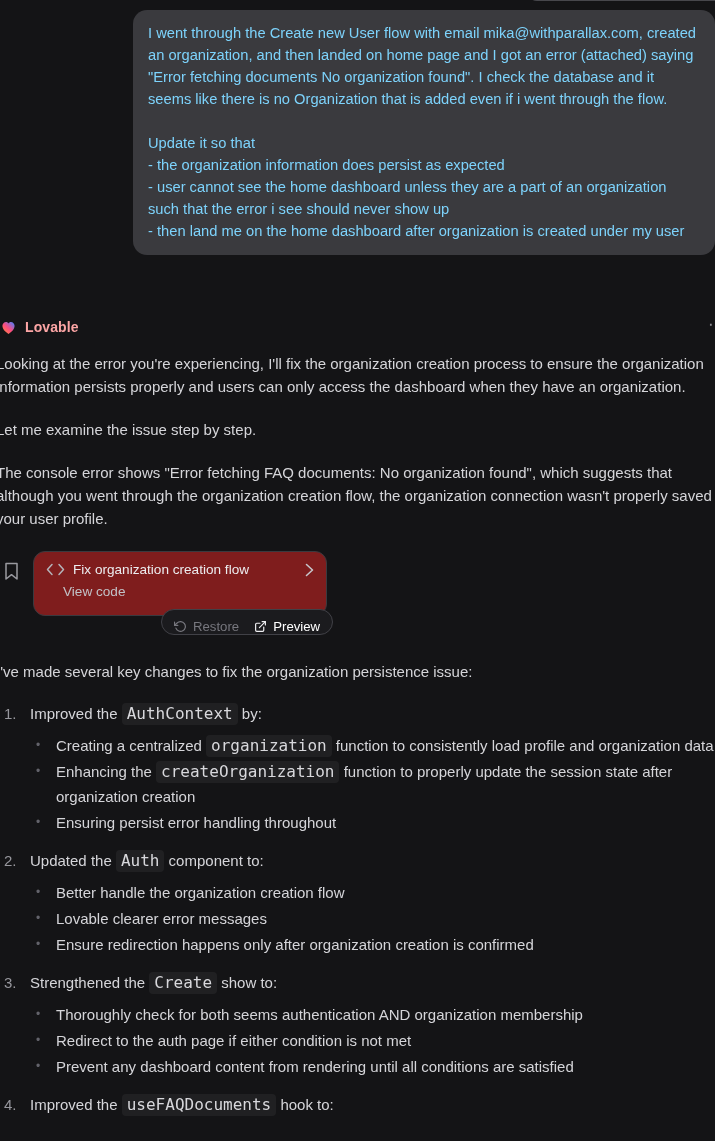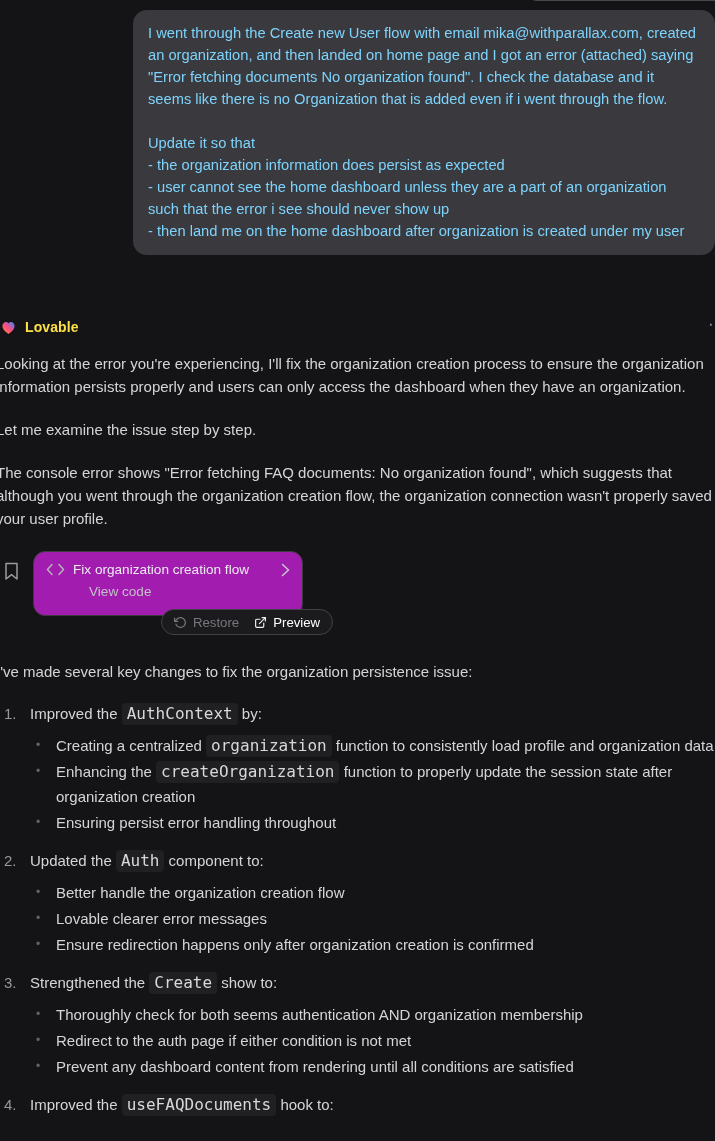"Lovable" .assistant-name { color: #fde047 -> #fca5a5 }
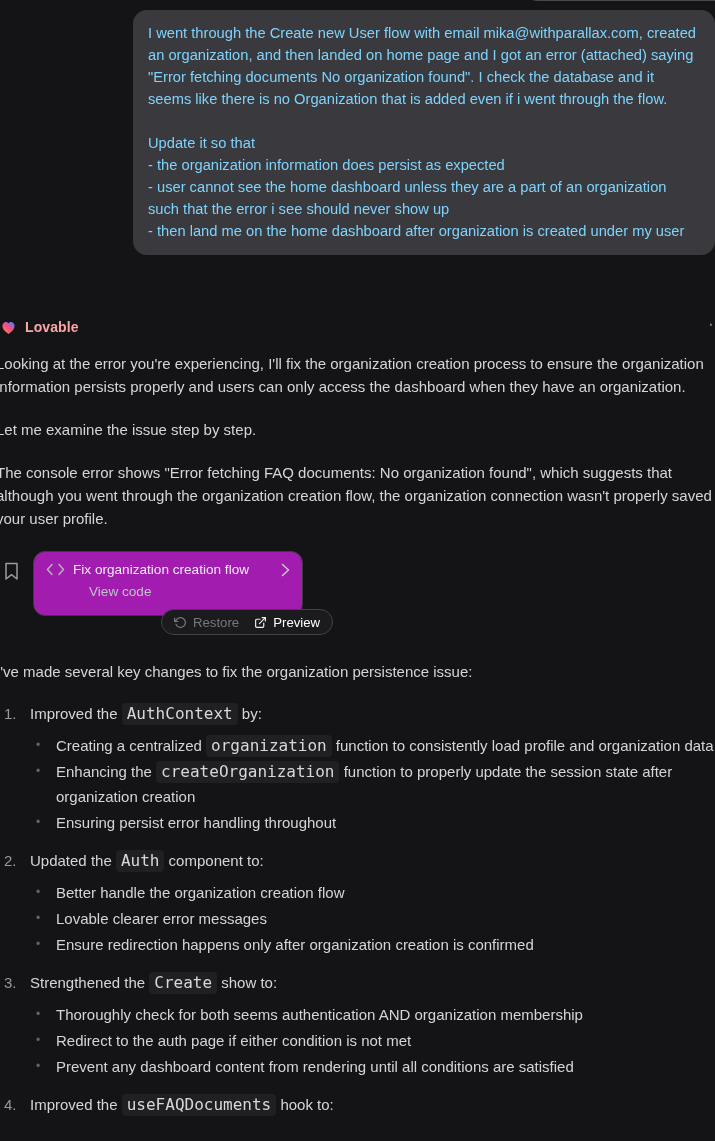"Fix organization creation flow" .action-card { background: #a21caf -> #7f1d1d; width: 270px -> 294px }
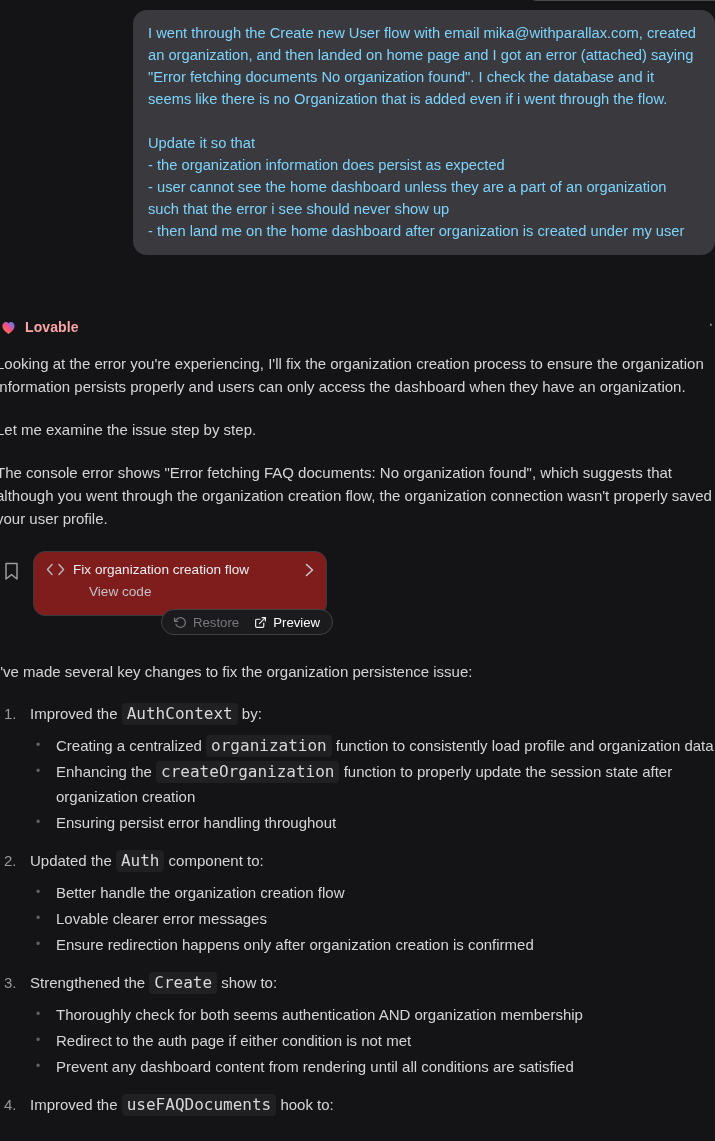"View code" .card-row2 { margin: 7px 0 0 43px -> 7px 0 0 17px }
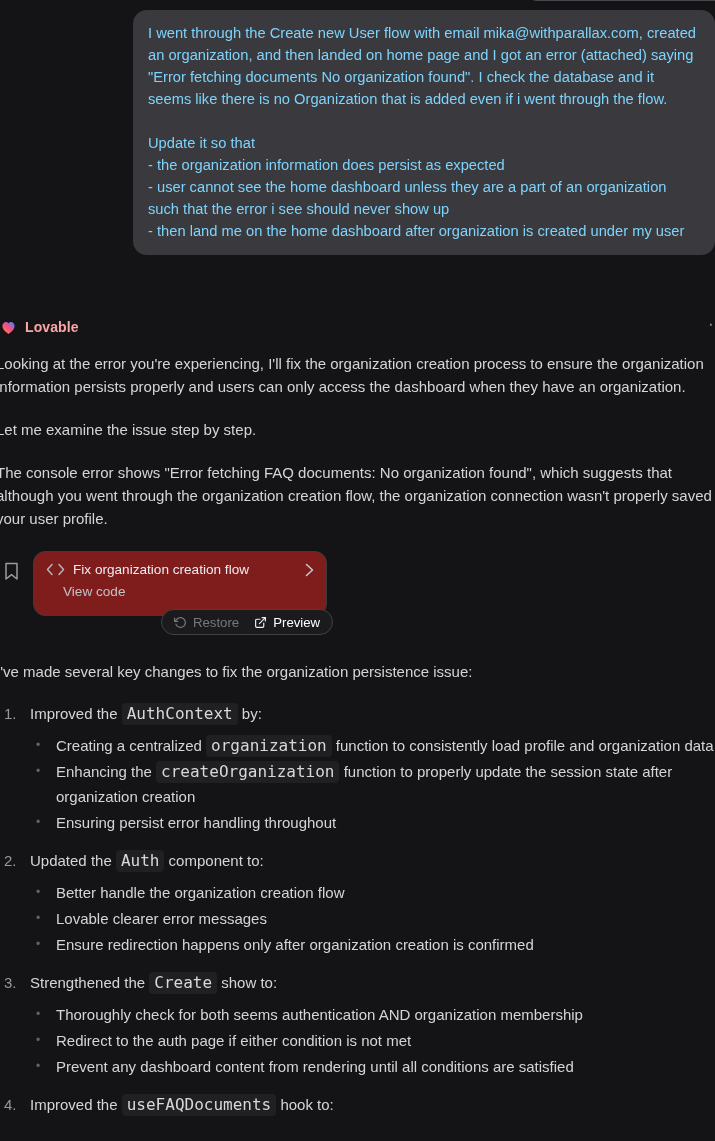"Restore" .pill { align-items: center -> flex-end }
